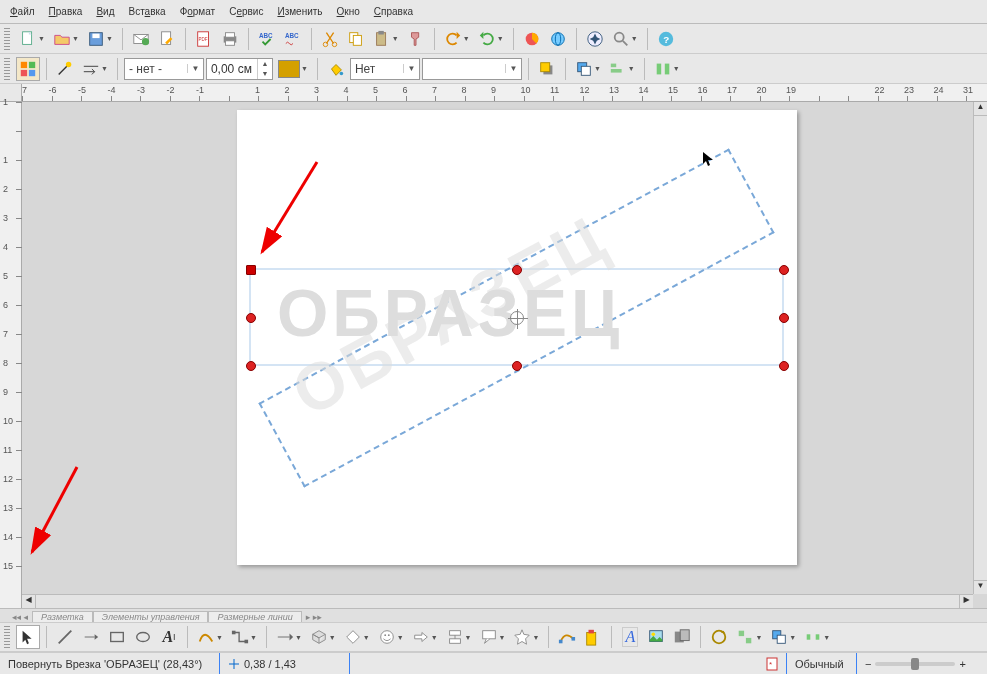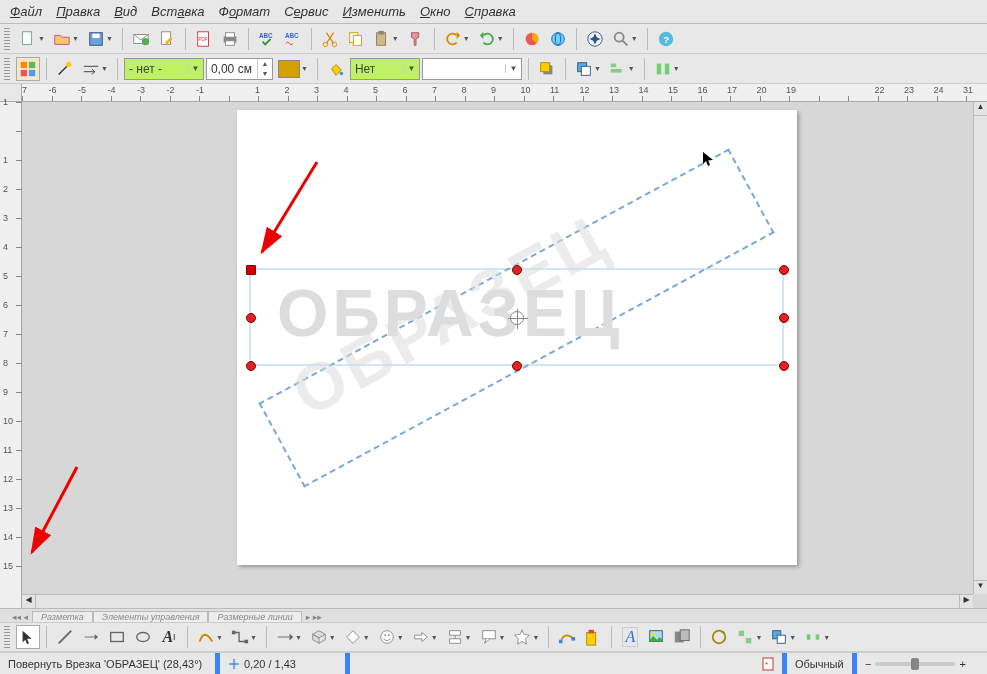"Файл" .menubar .mitem { font-size: 13px -> 10px; font-style: italic -> none }
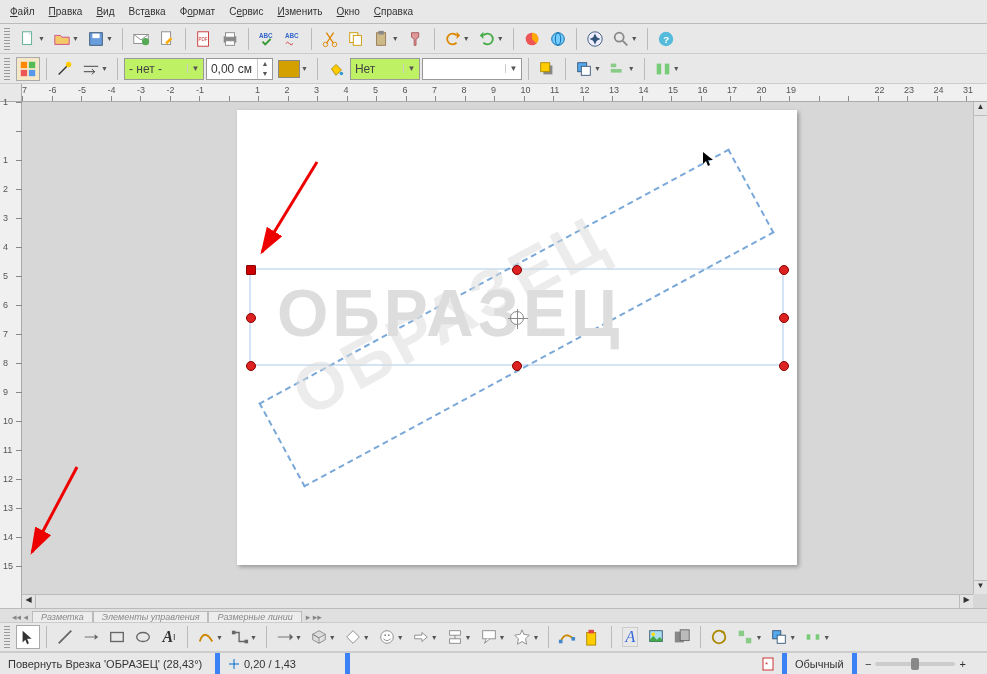"- нет -" .combo { background: #bef264 -> #ffffff }
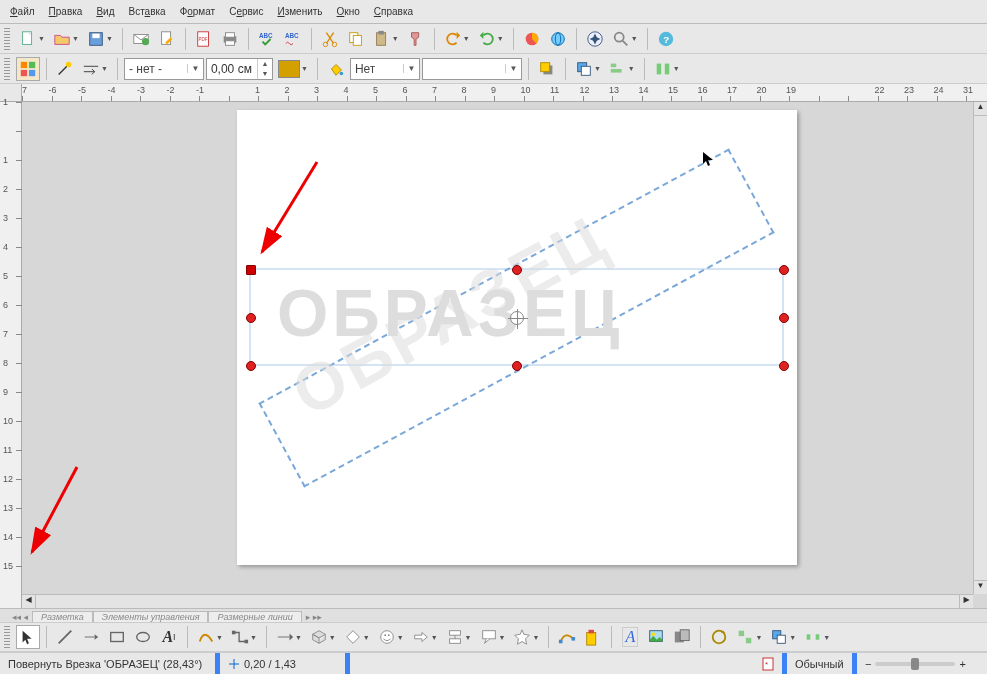"Повернуть Врезка 'ОБРАЗЕЦ' (28,43°)" .statusbar .cell { border-right: 5px solid #3b82f6 -> 1px solid #3b82f6 }
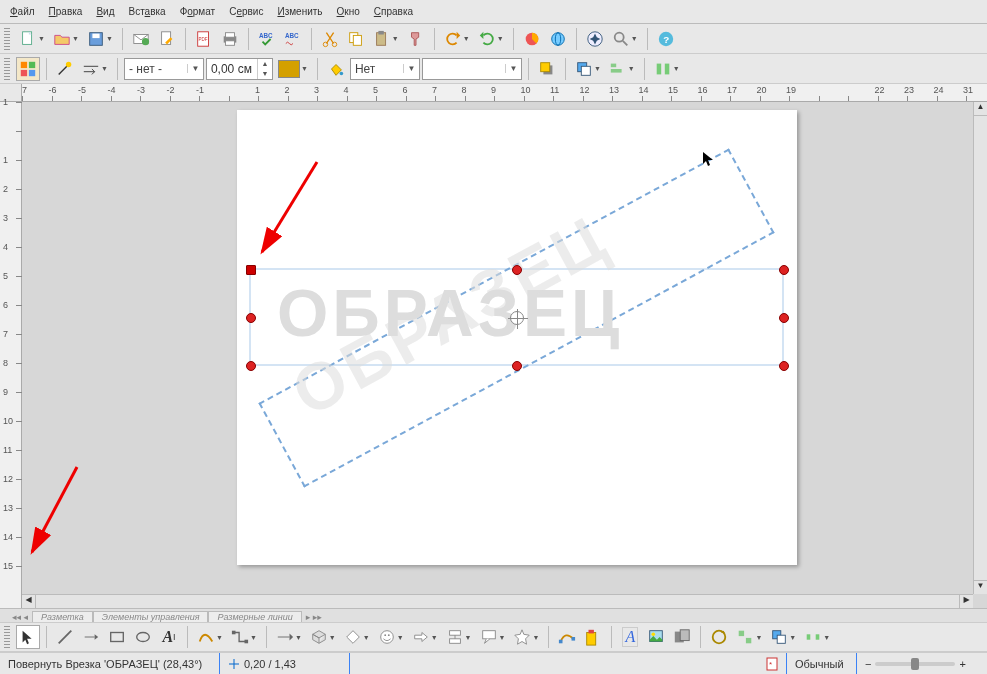"0,20 / 1,43" span { text: 0,20 -> 0,38 }
